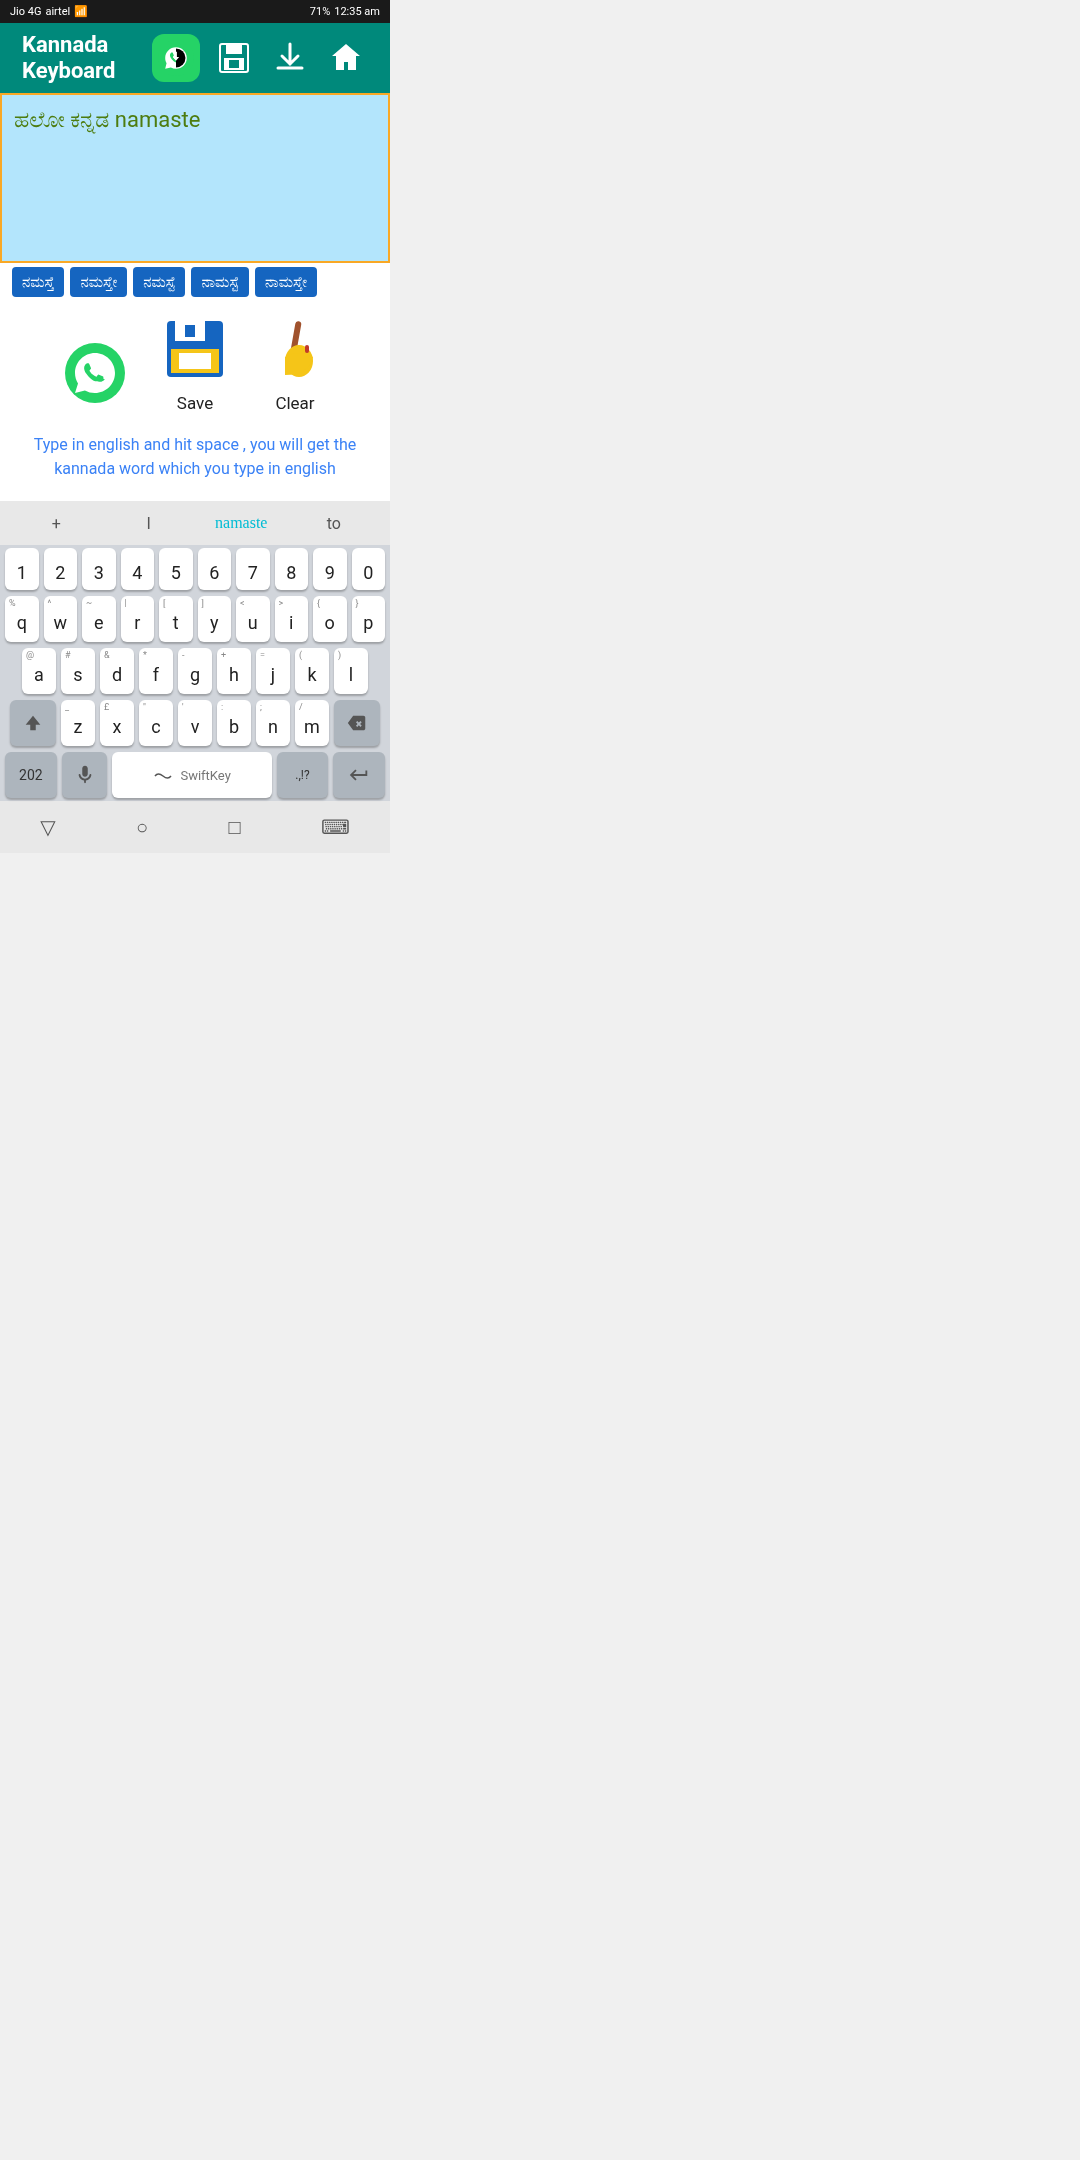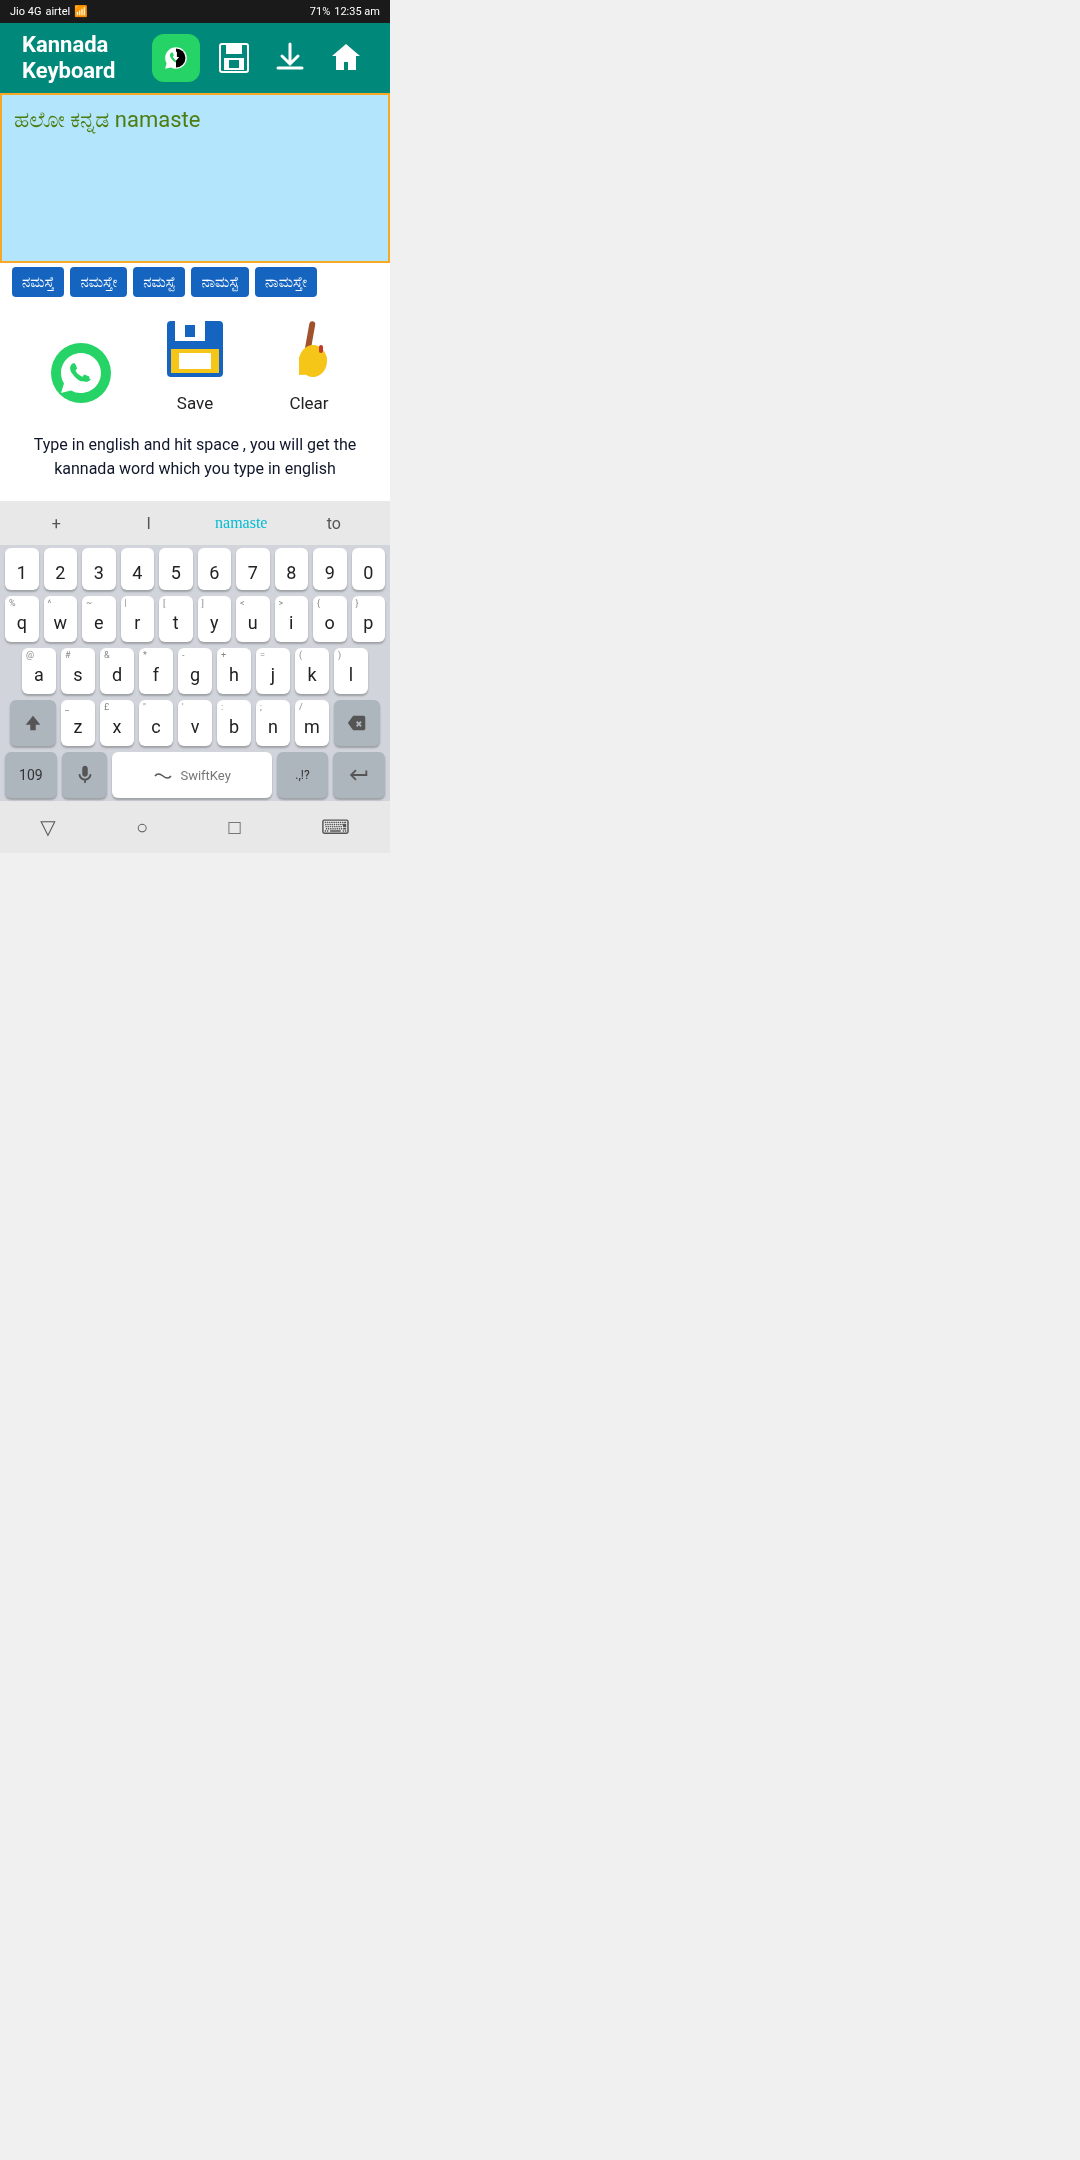"Save" .action-row { gap: 14px -> 0 }
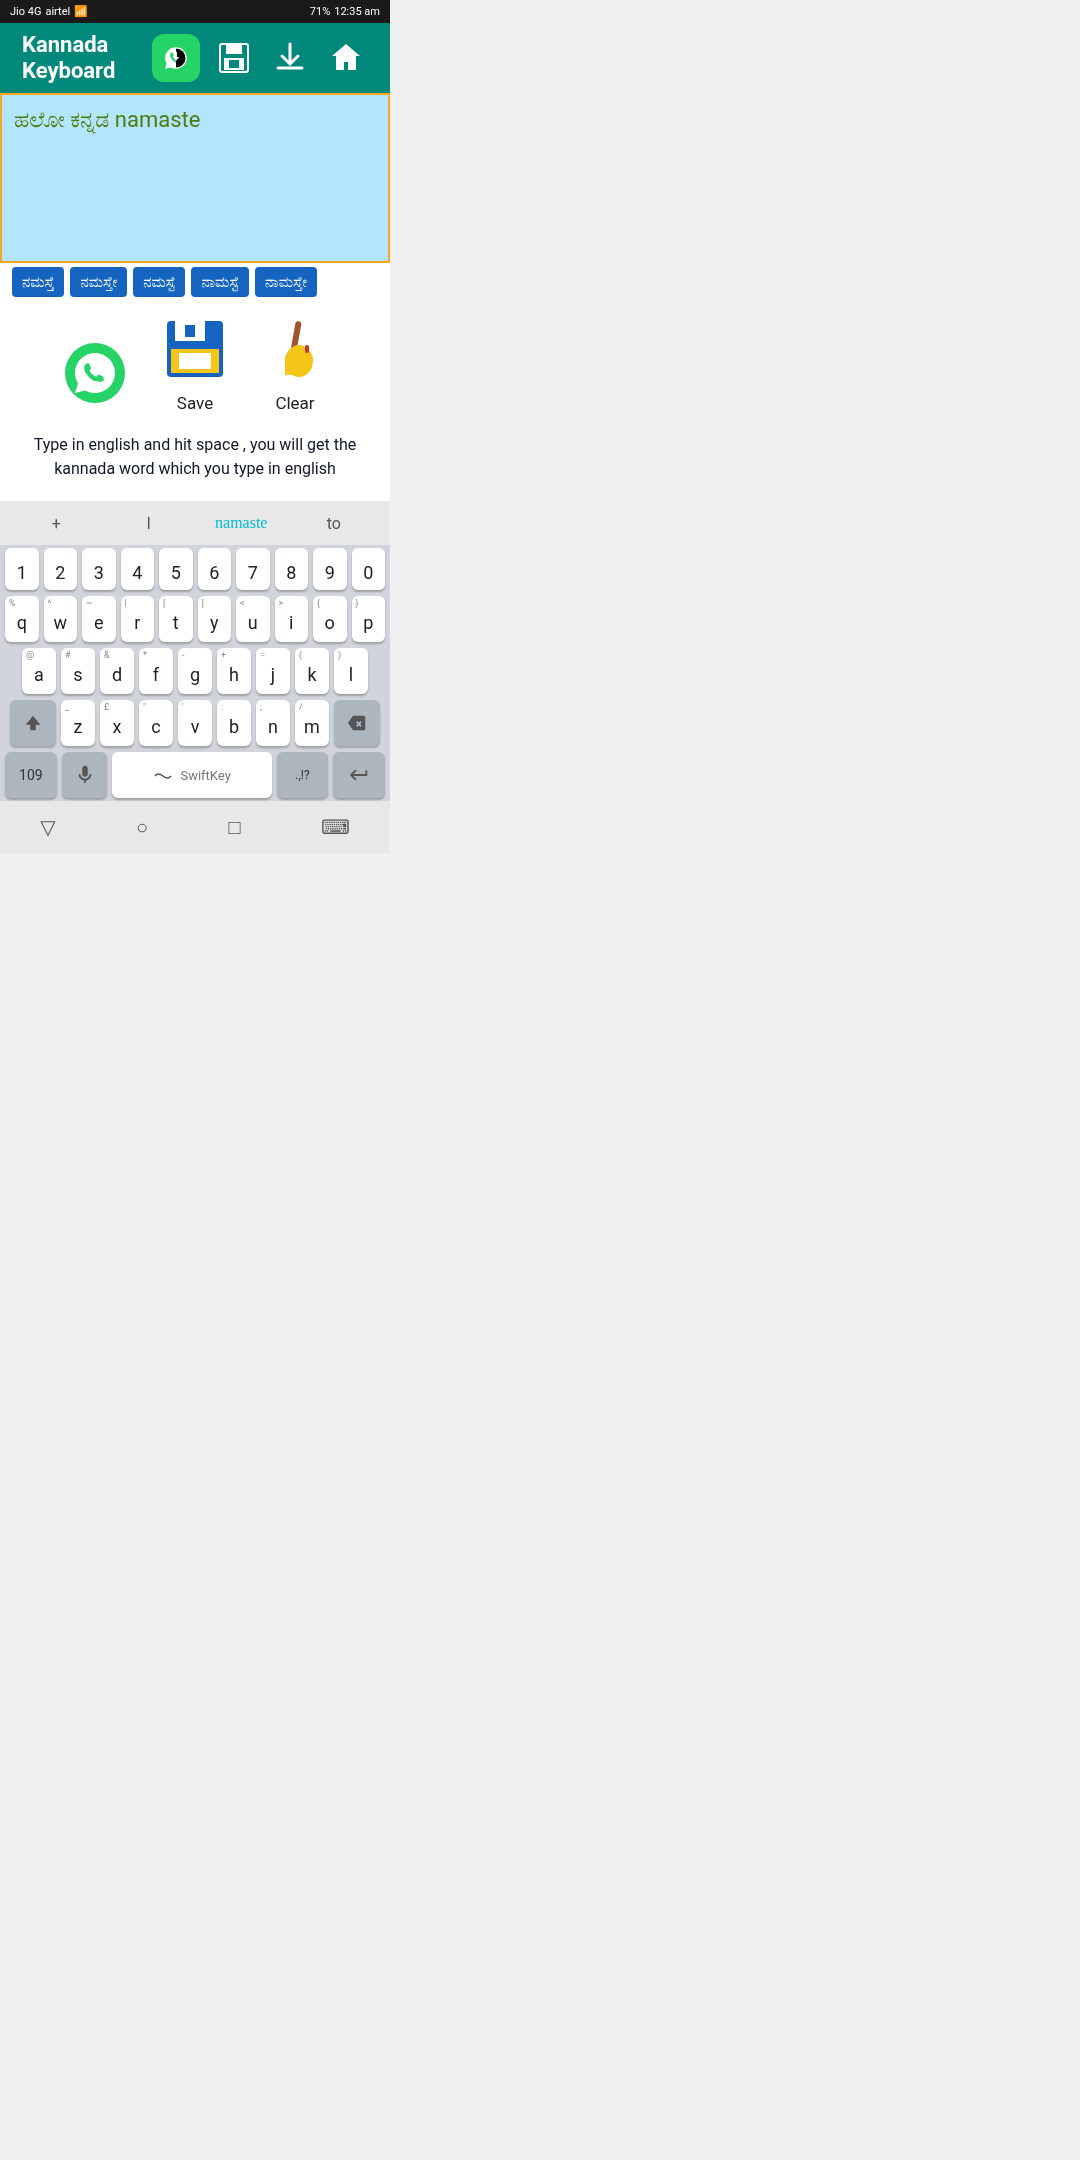"Type in english and hit" .hint-text { color: #0f172a -> #3b82f6 }
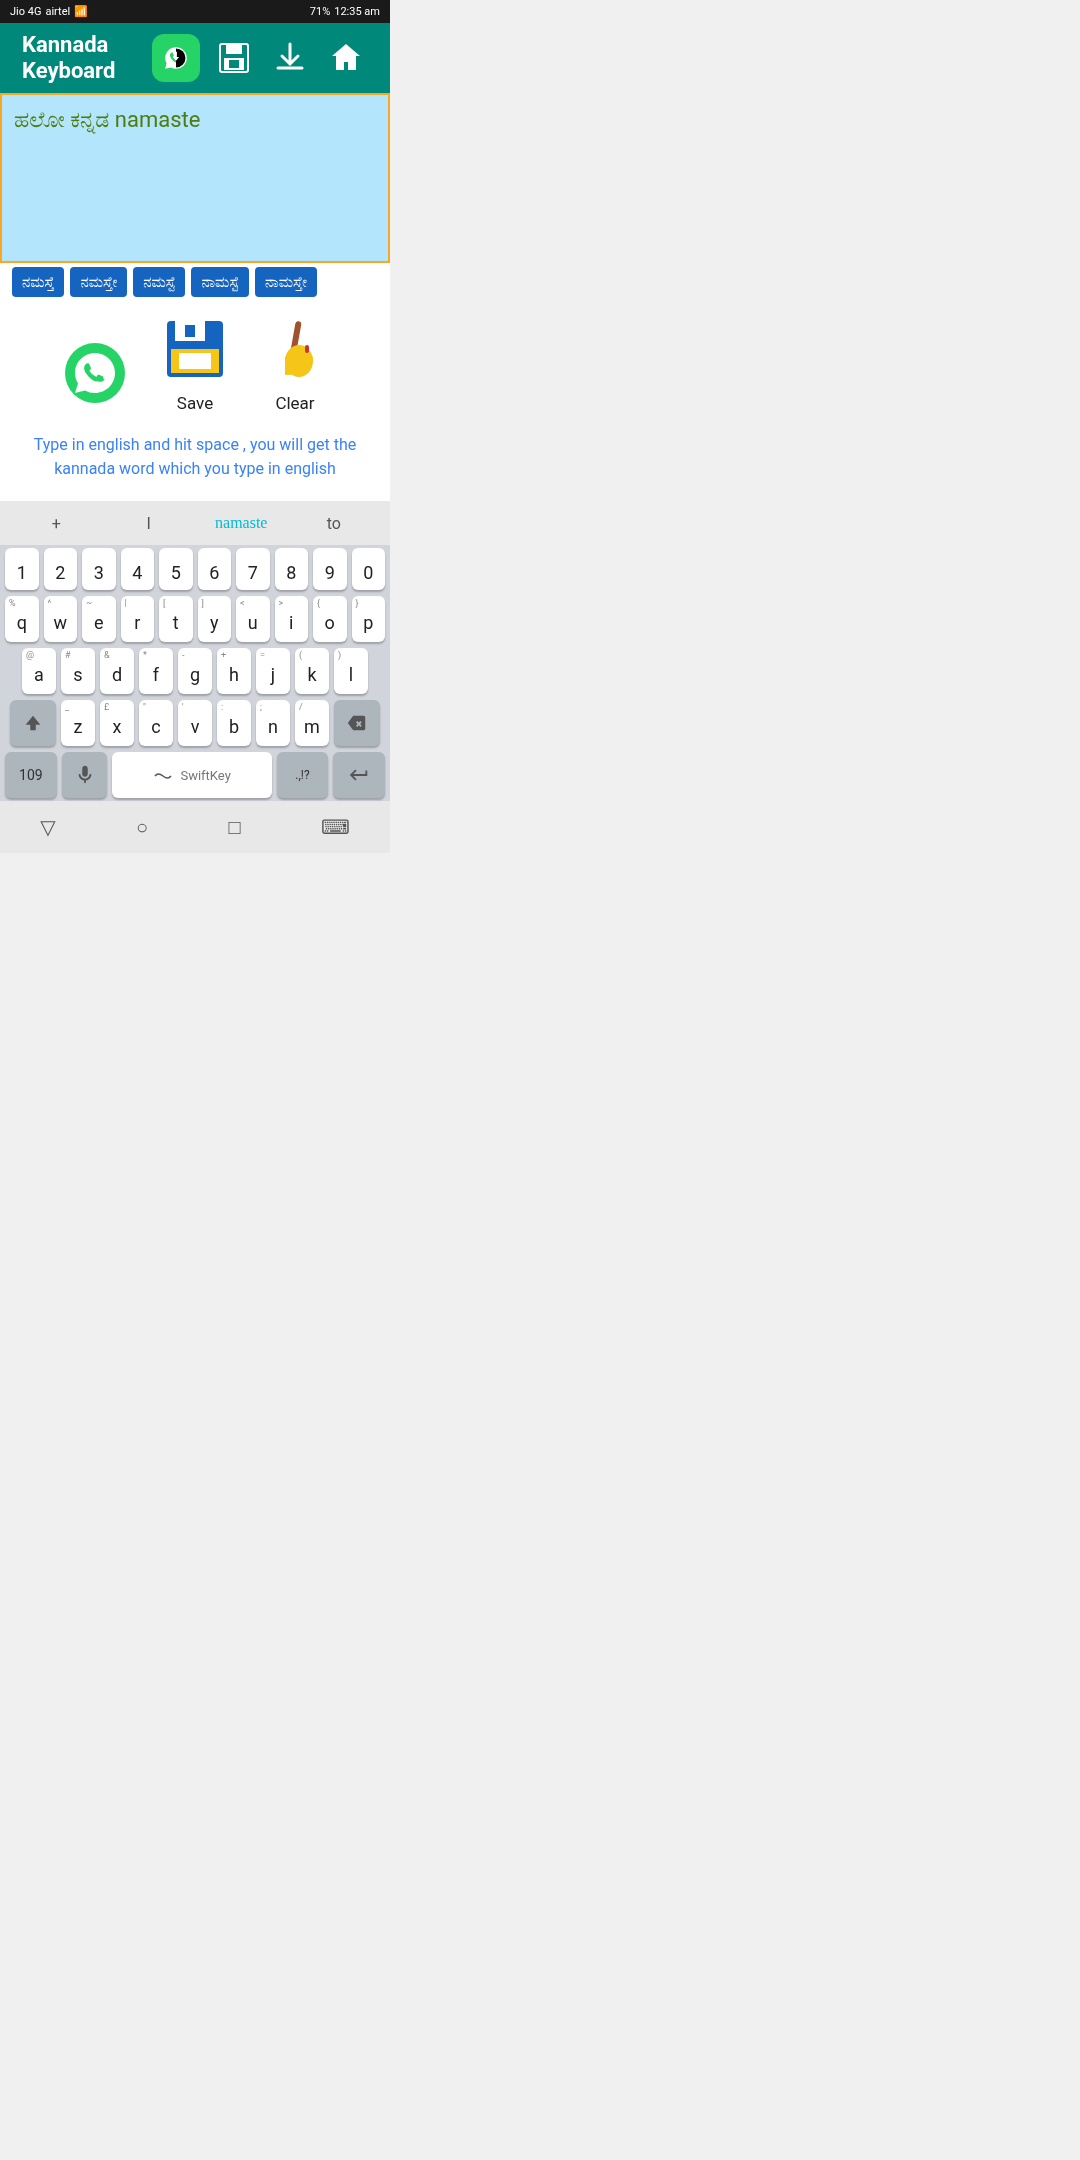"109" span { text: 109 -> 202 }
